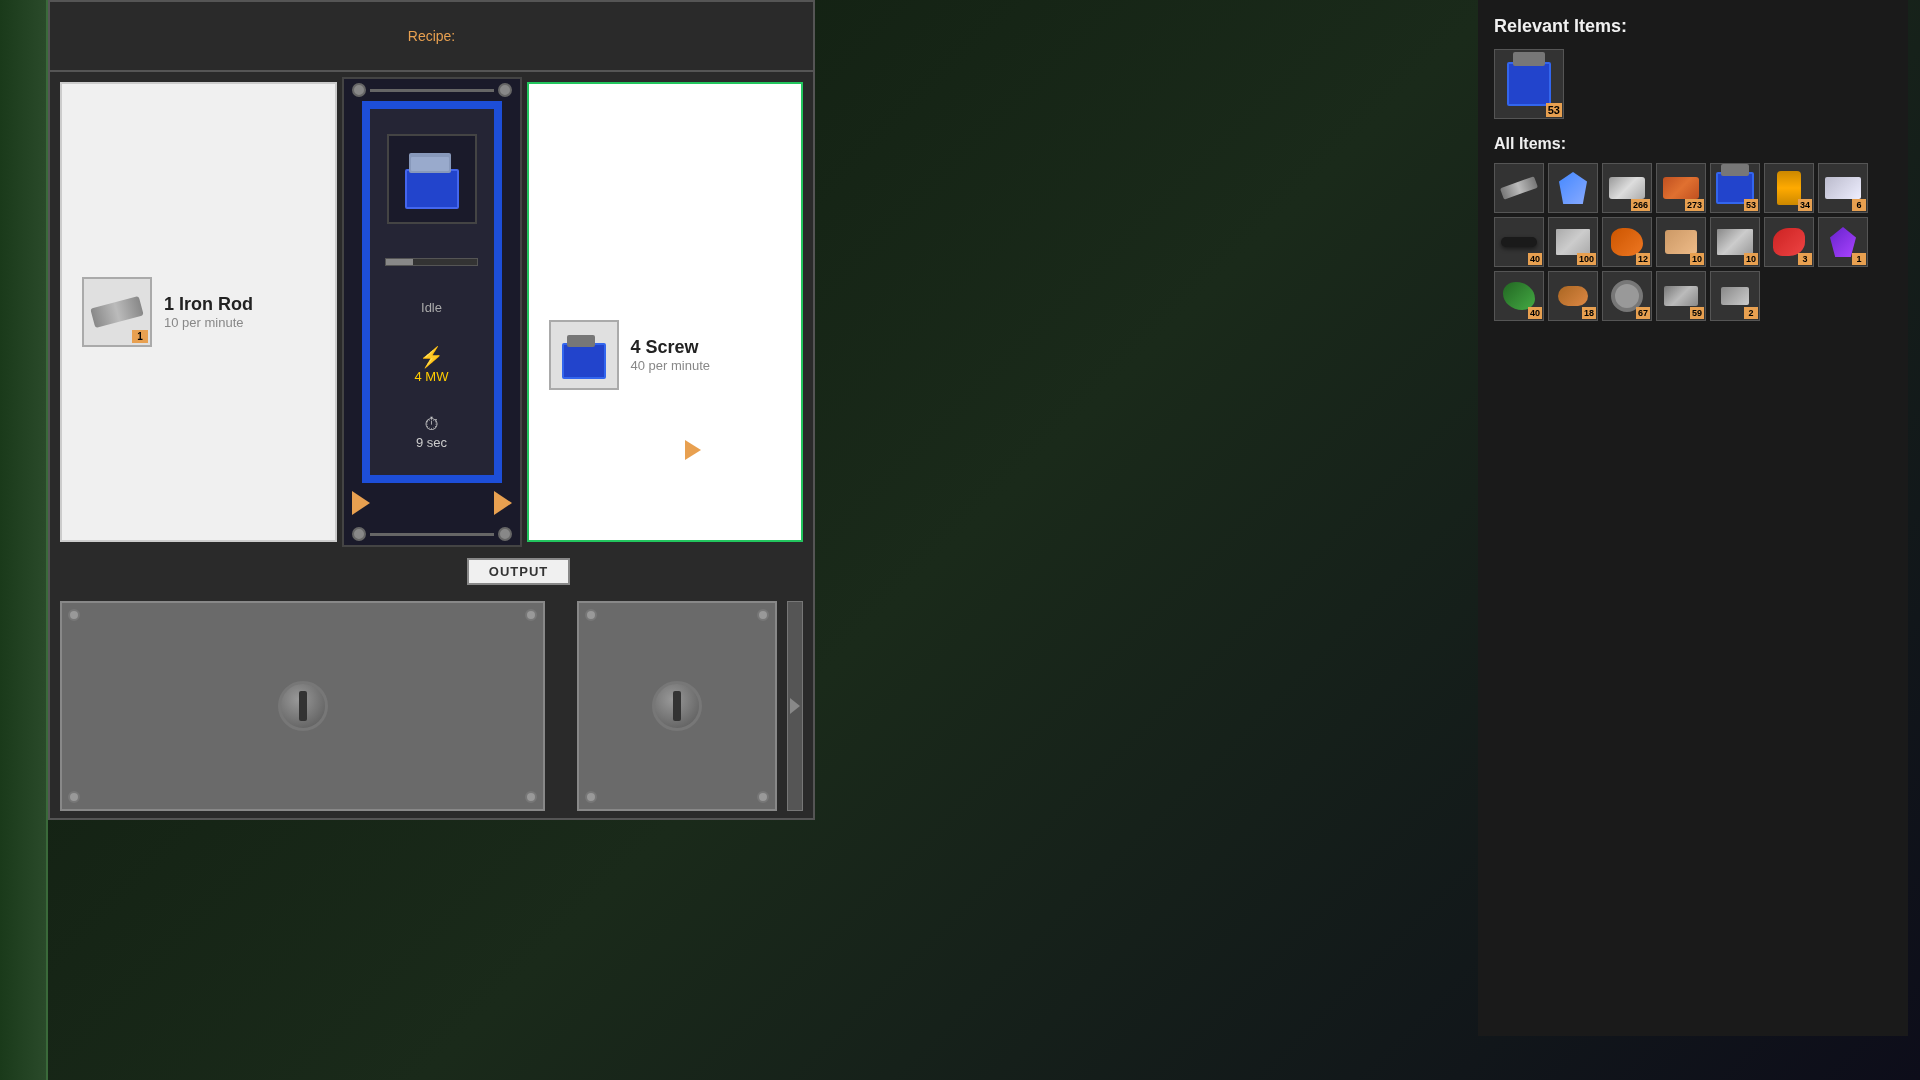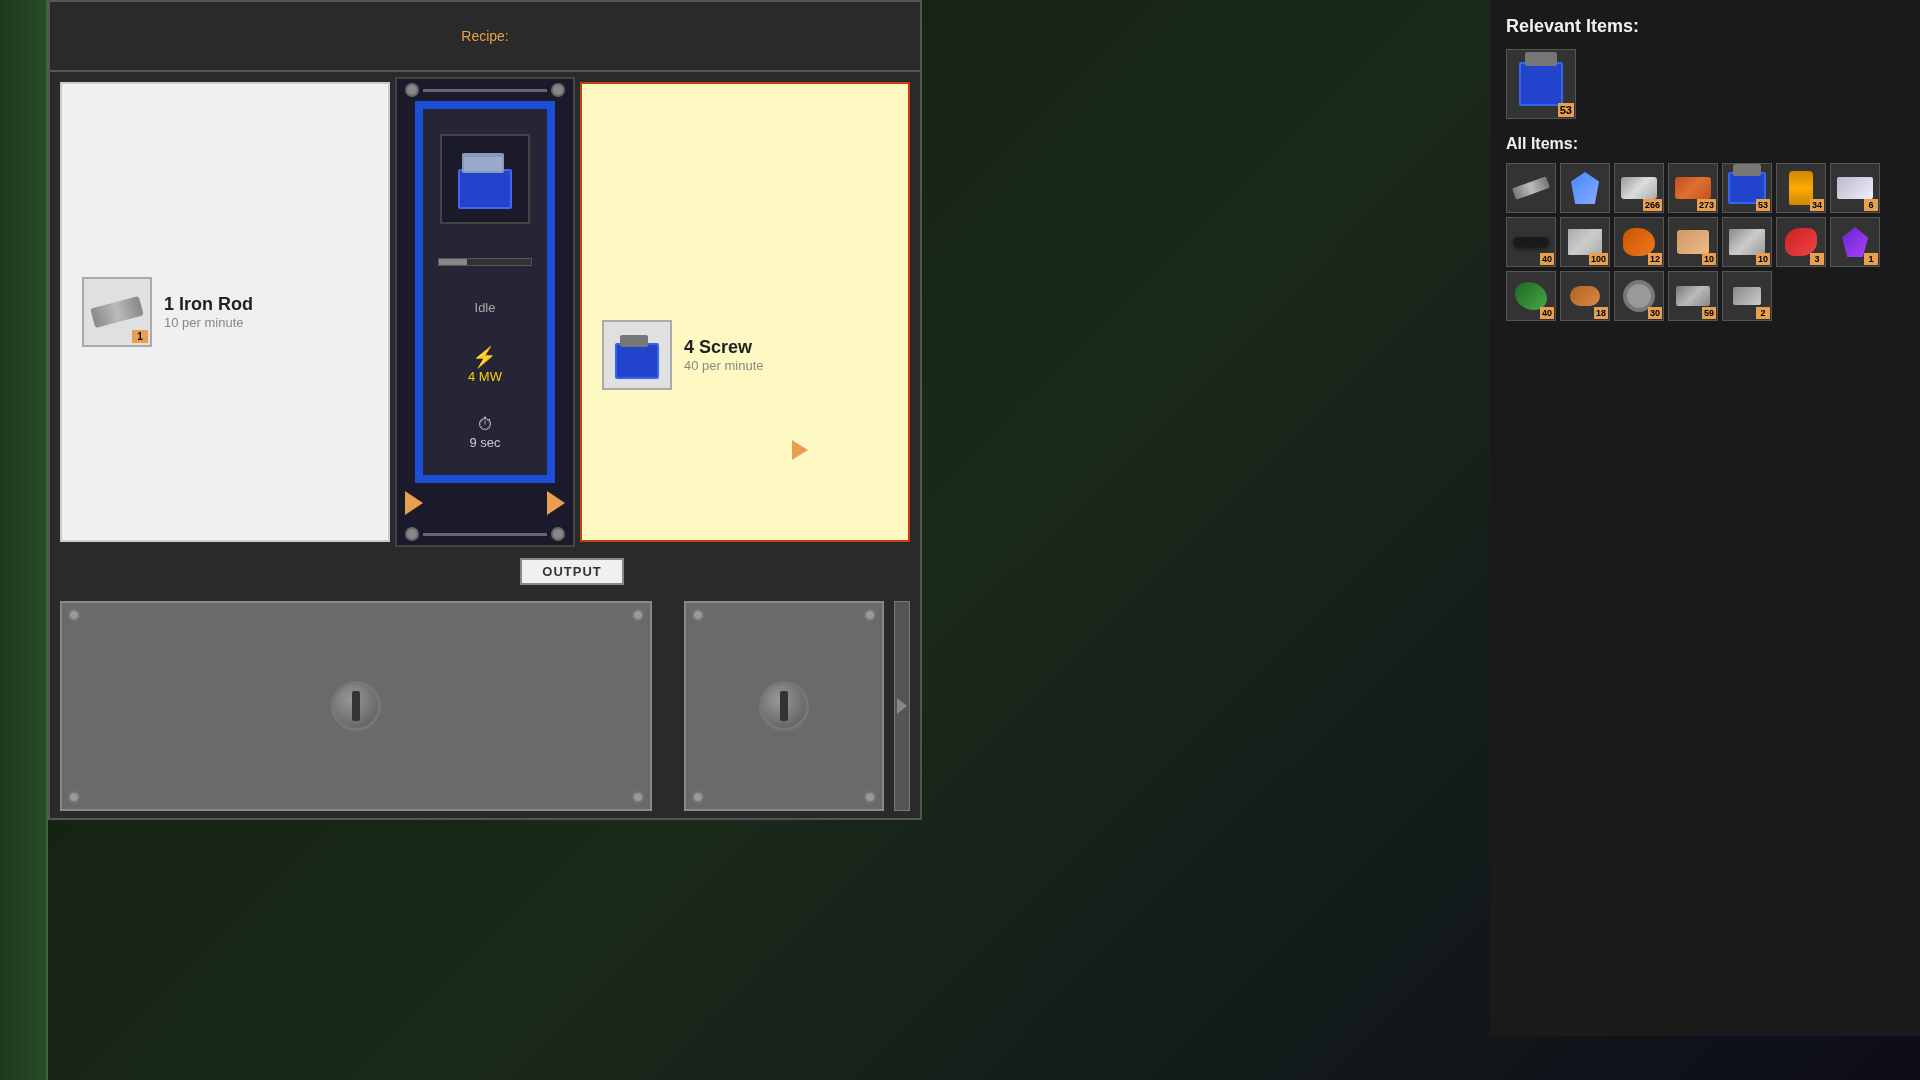"Recipe:" .main-window { width: 874px -> 767px }
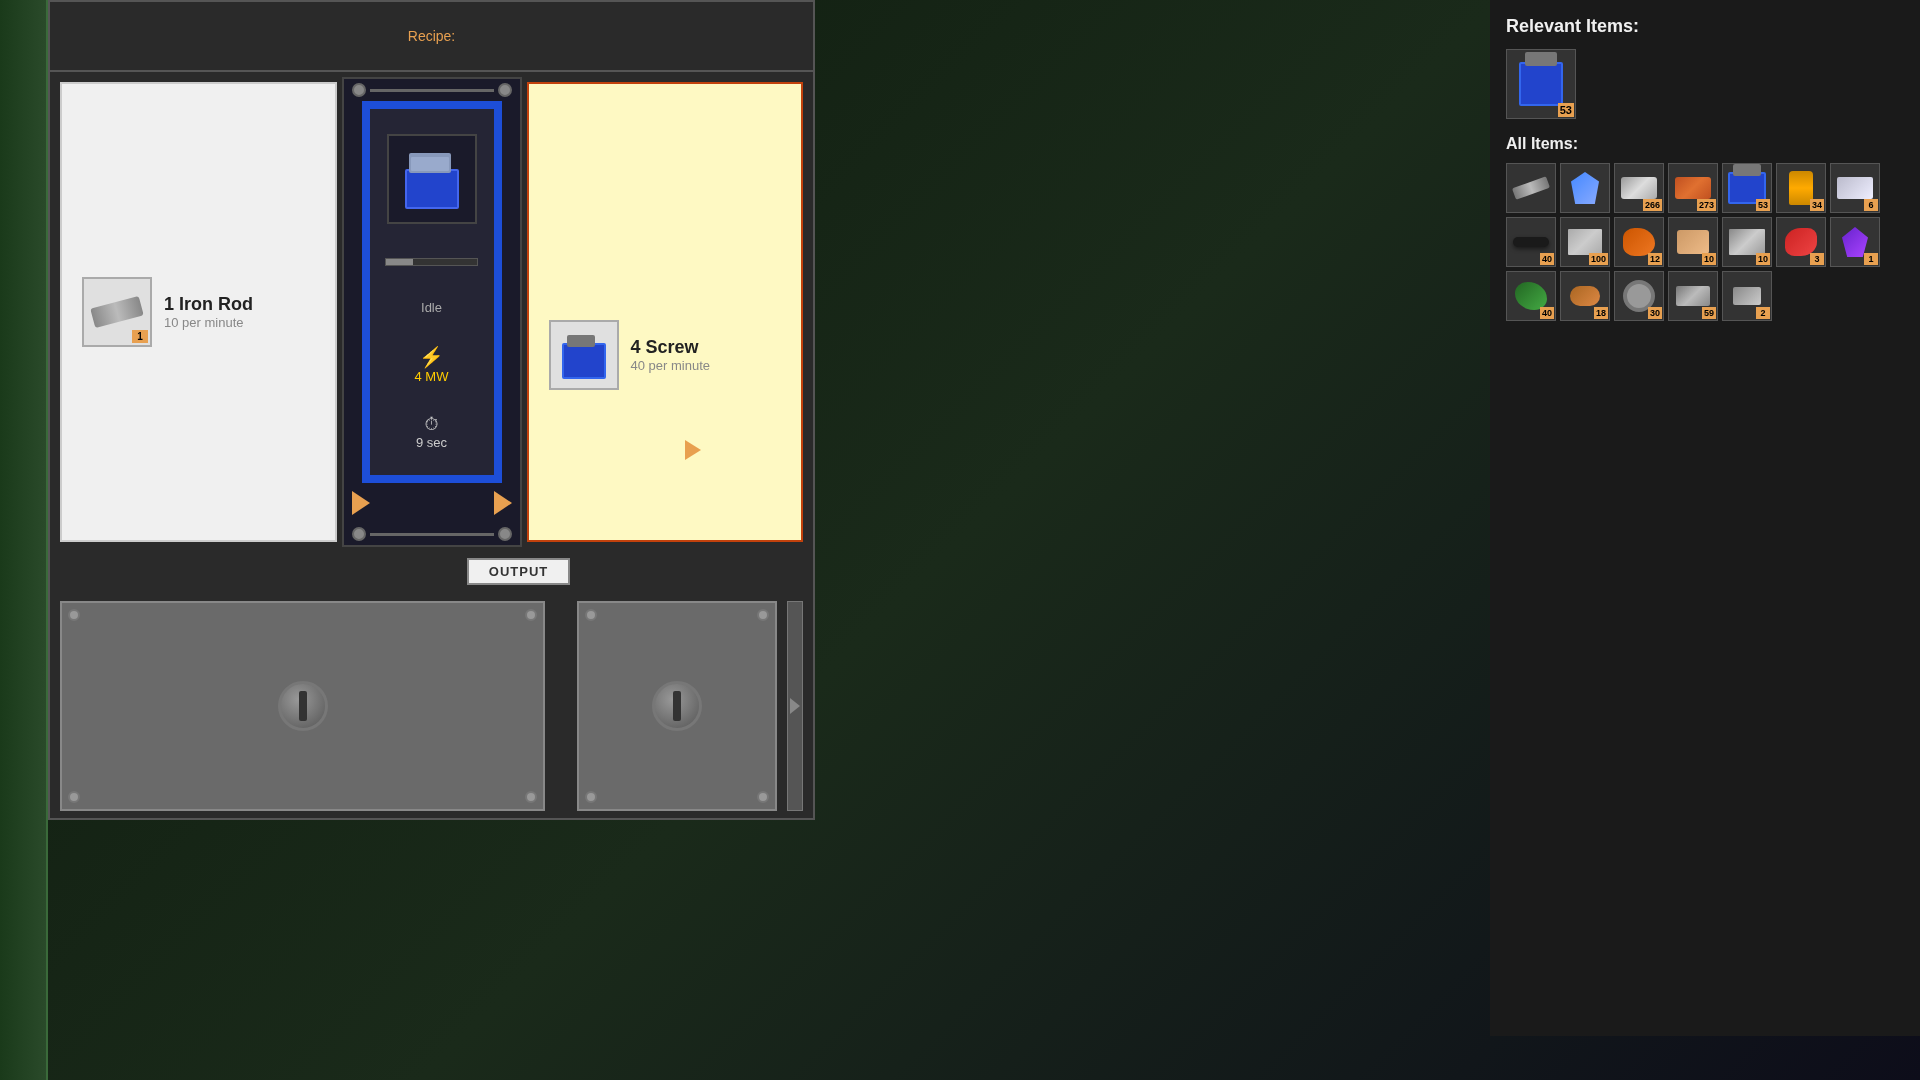"Relevant Items:" .right-panel { right: 0 -> 12px }
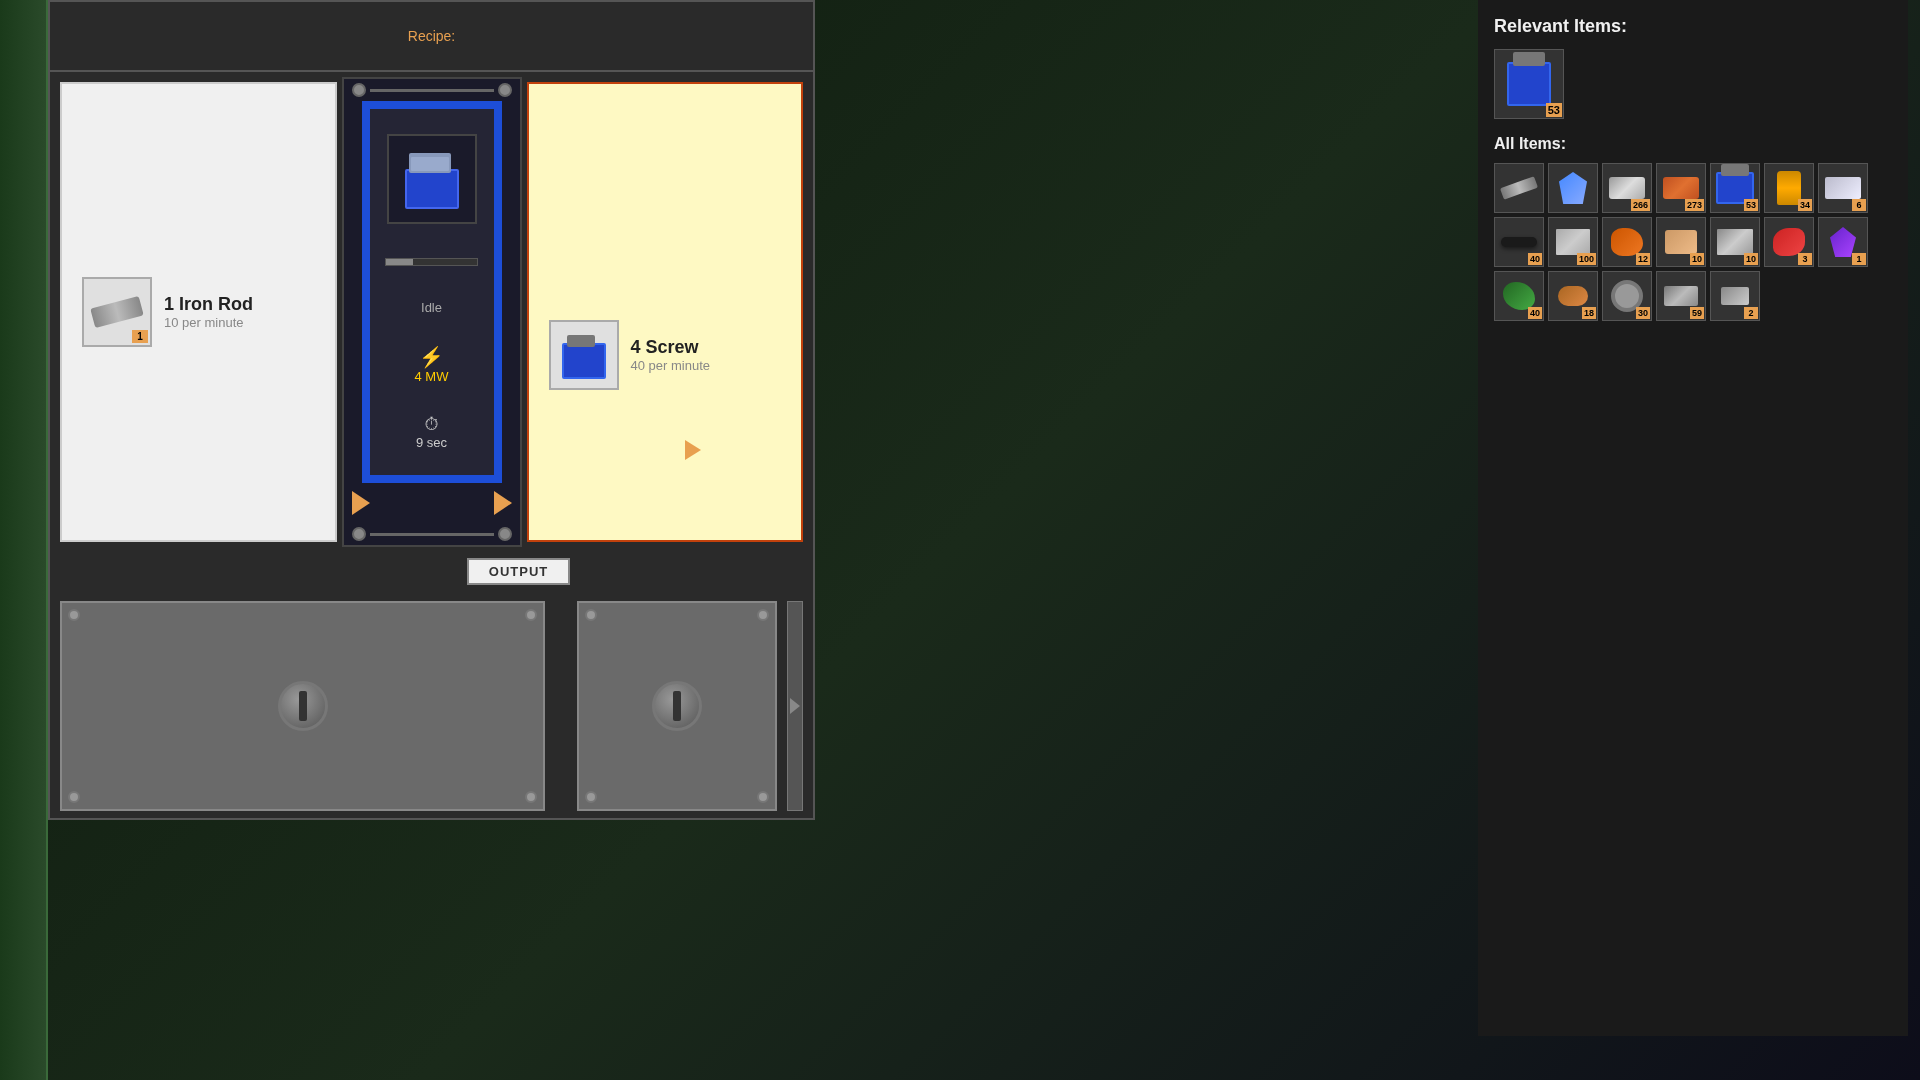"30" div.item-thumb-badge { text: 30 -> 67 }
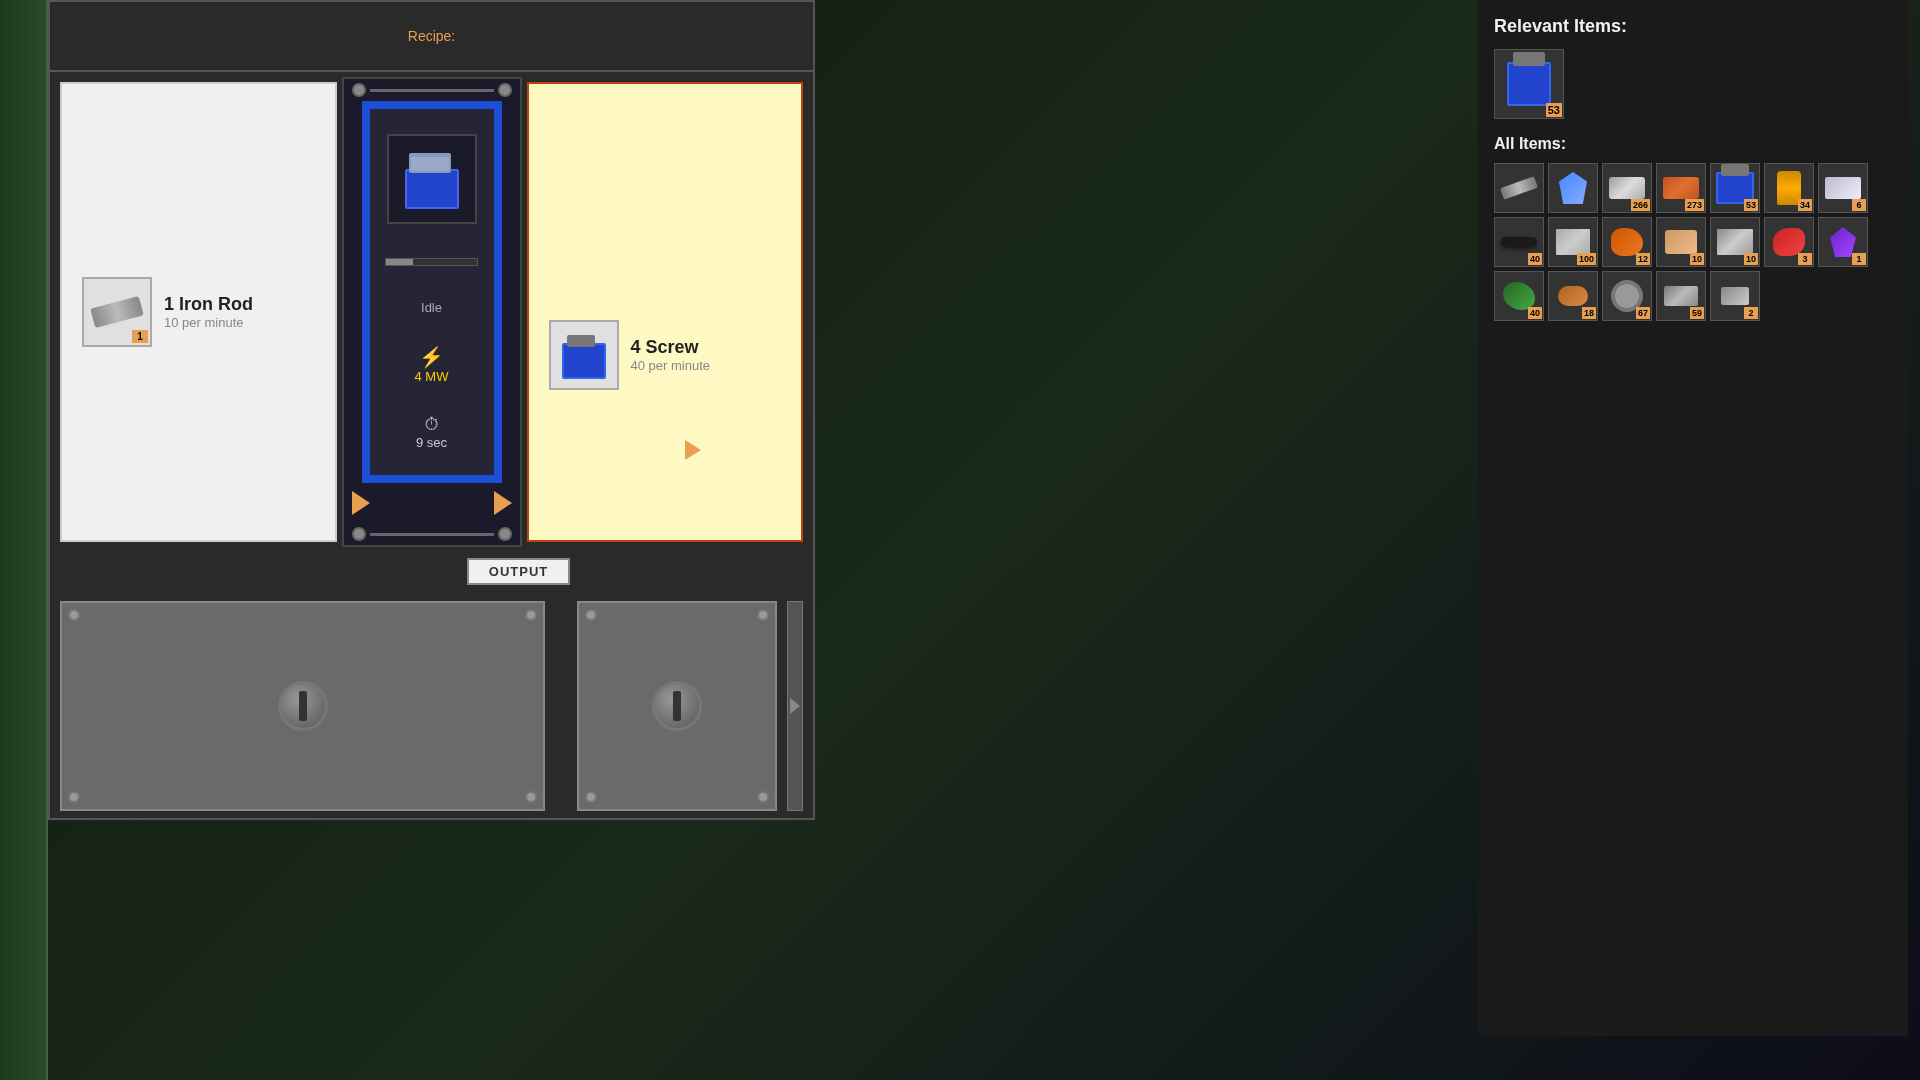"4 Screw" .output-panel { background: #fef9c3 -> #ffffff; border: 2px solid #c2410c -> 2px solid #22c55e }
